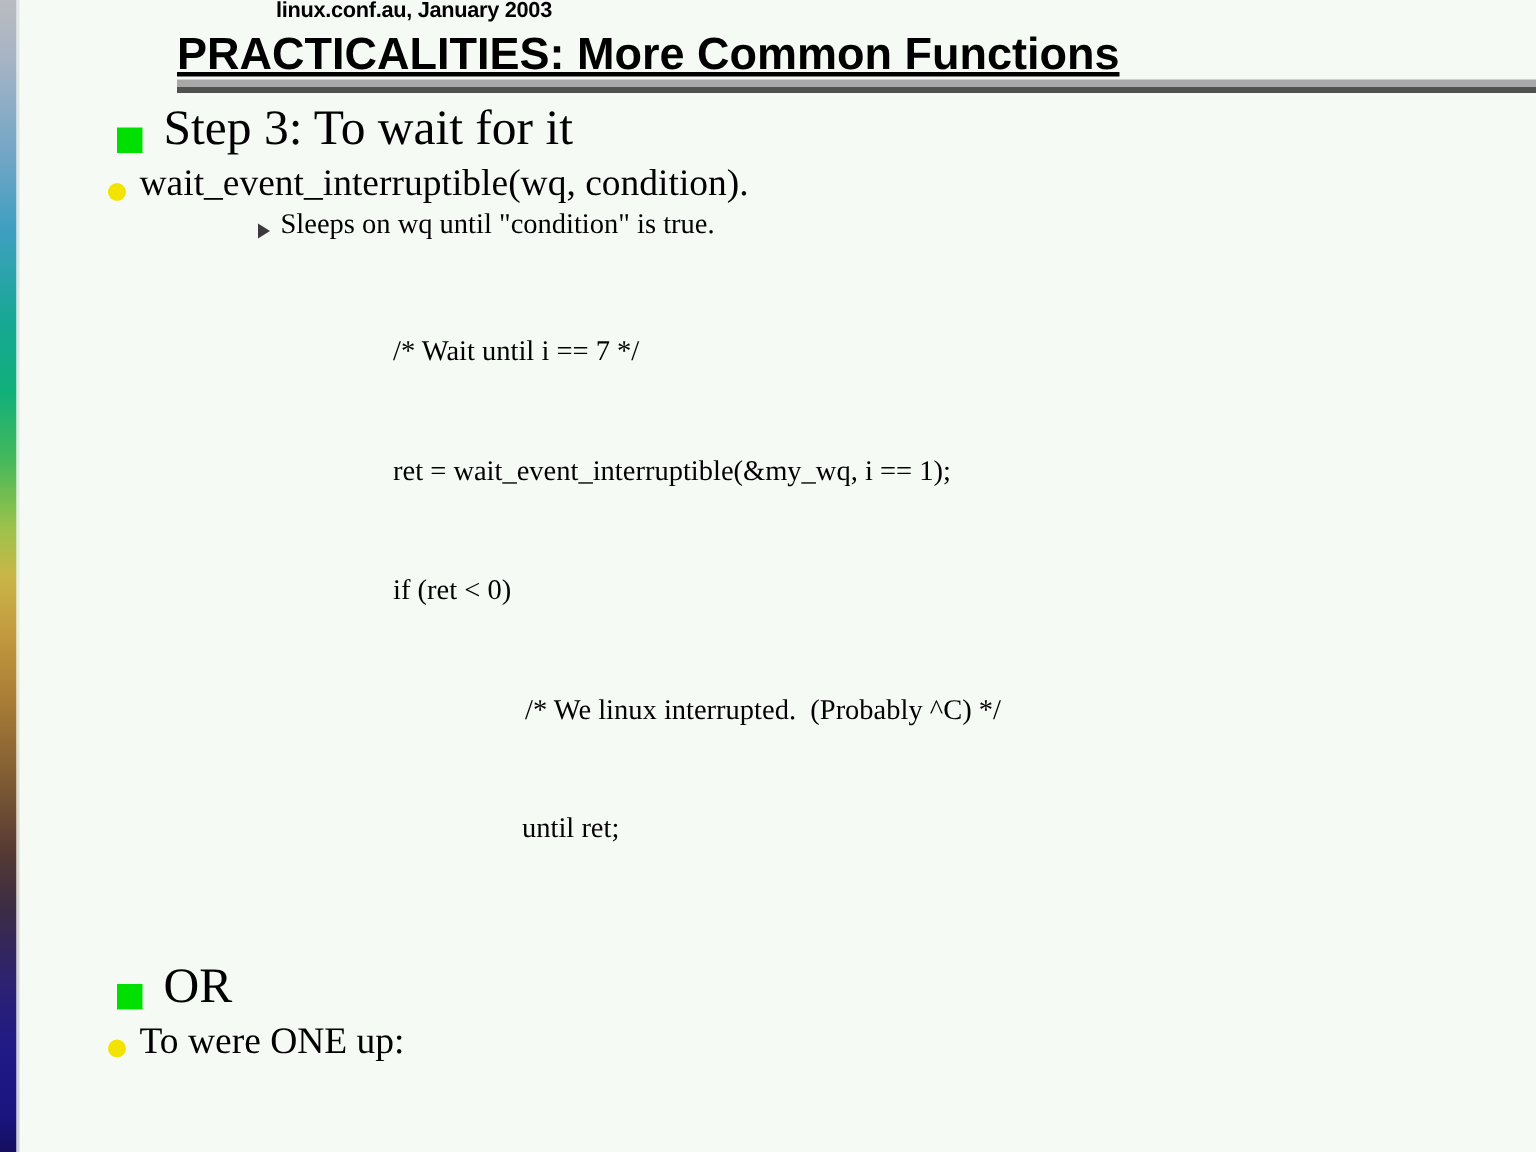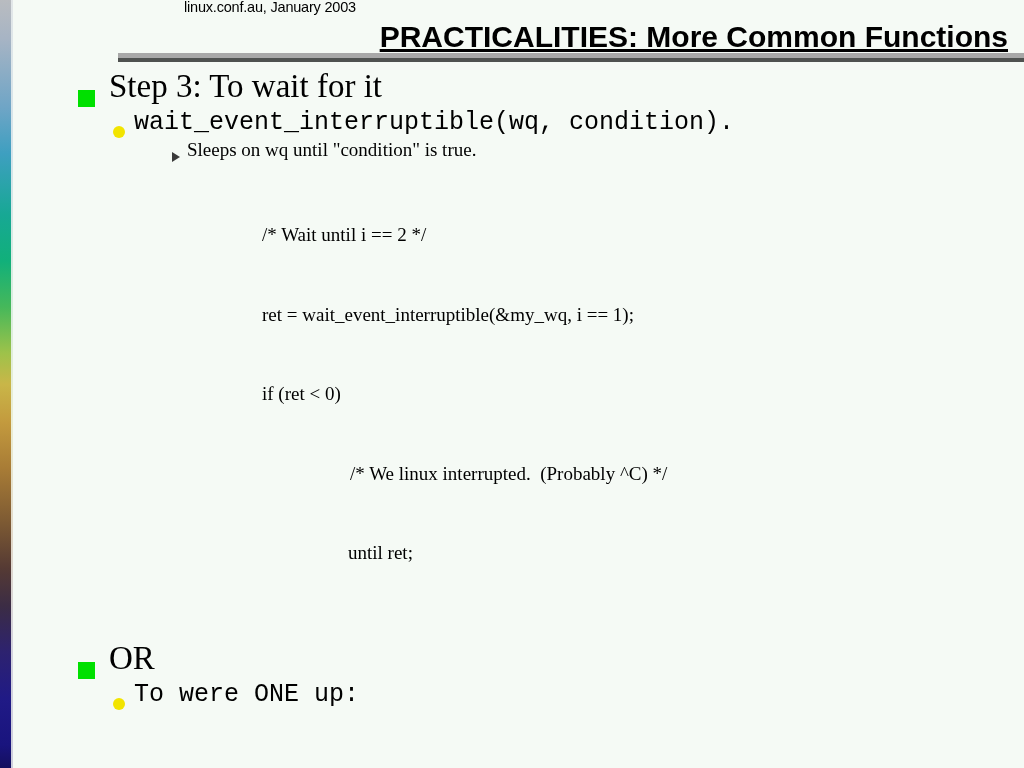"linux.conf.au, January 2003" #slide-header { font-weight: normal -> bold }
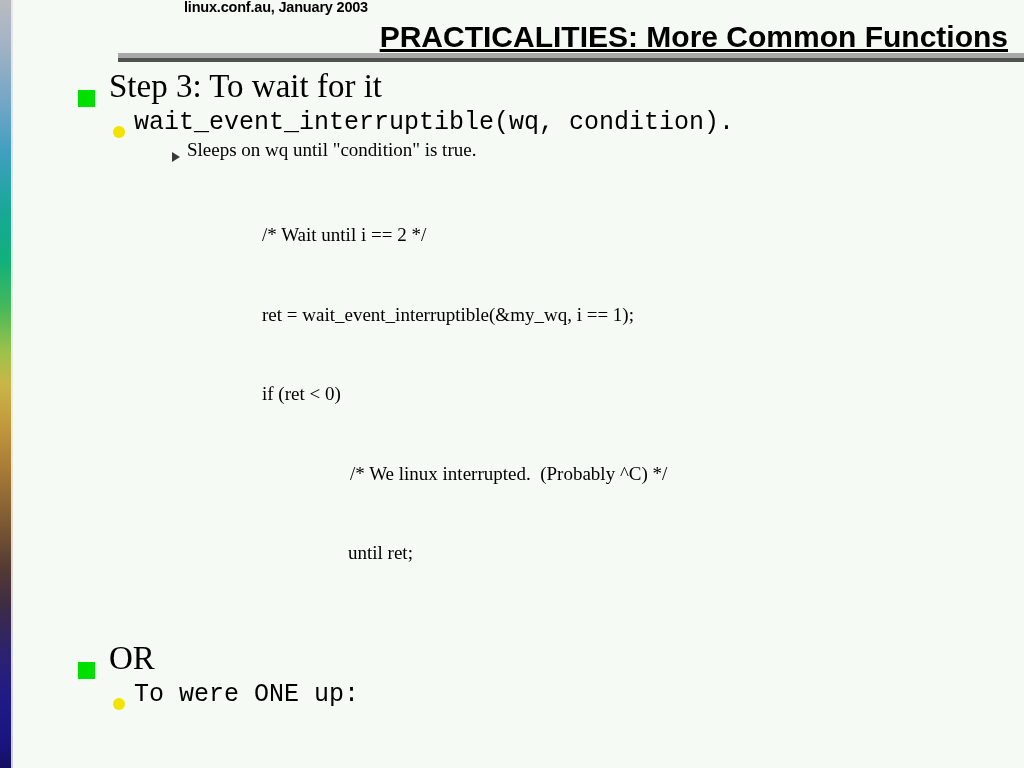"PRACTICALITIES: More Common Functions" #slide-title { text-align: right -> left }
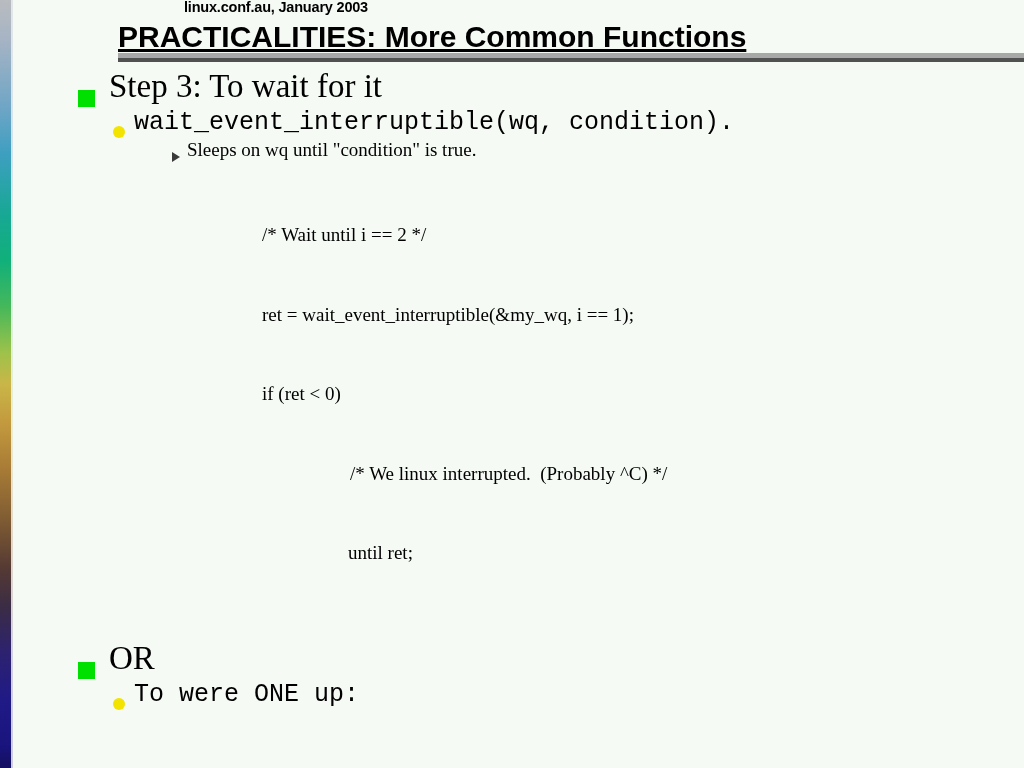"Step 3: To wait for" .bullet-row { align-items: flex-end -> center }
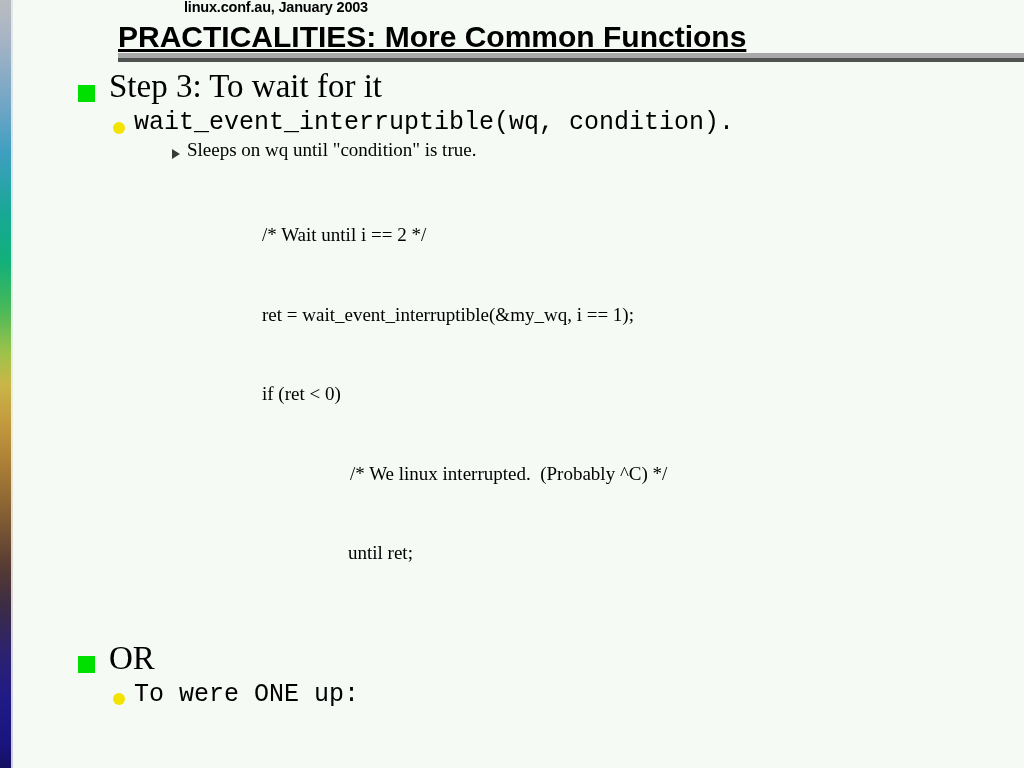"wait_event_interruptible(wq, condition)." .lvl2 { font-family: Liberation Mono, monospace -> none; padding-left: 113px -> 72px }
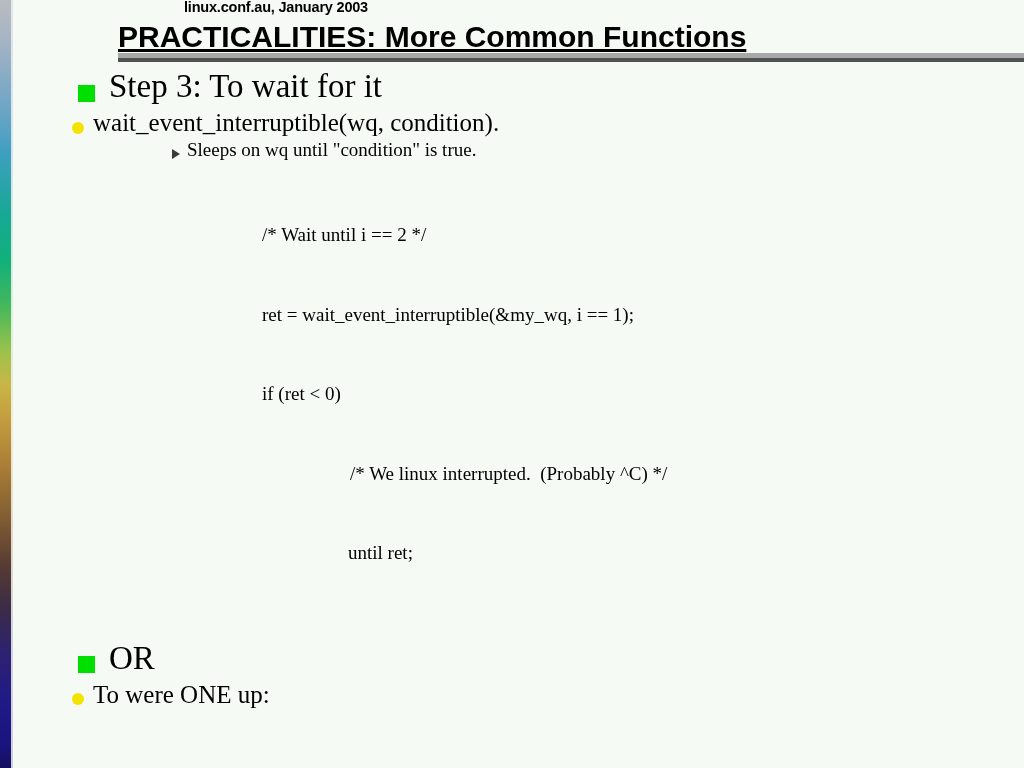"/* Wait until i ==" div.code-line { text: 2 -> 7 }
